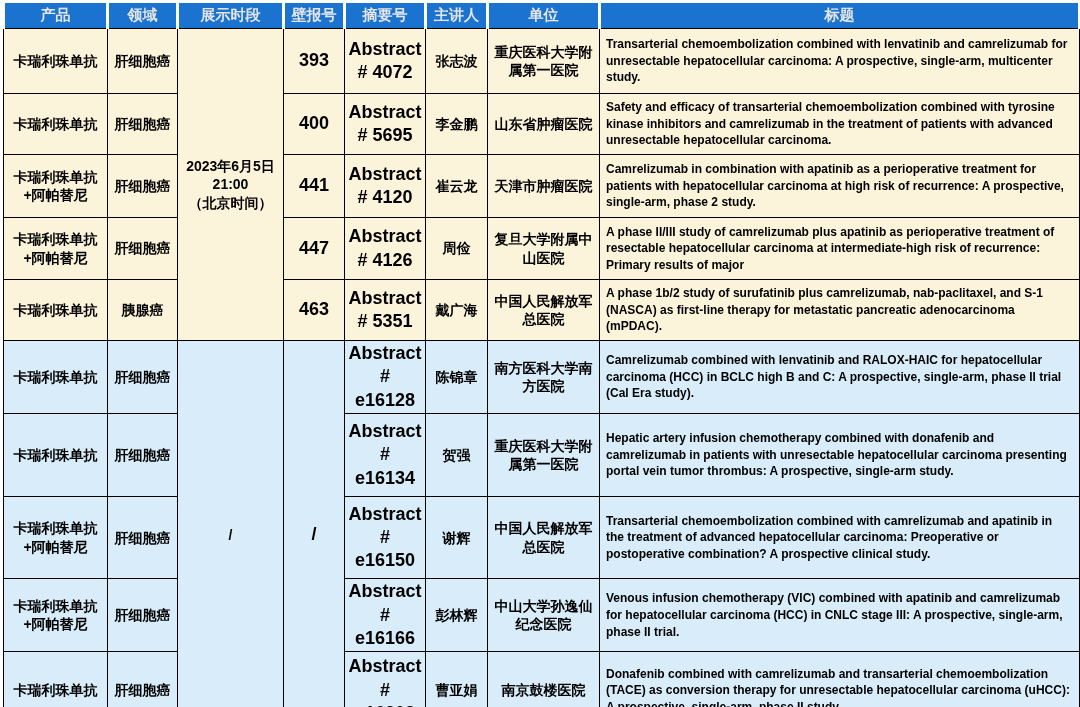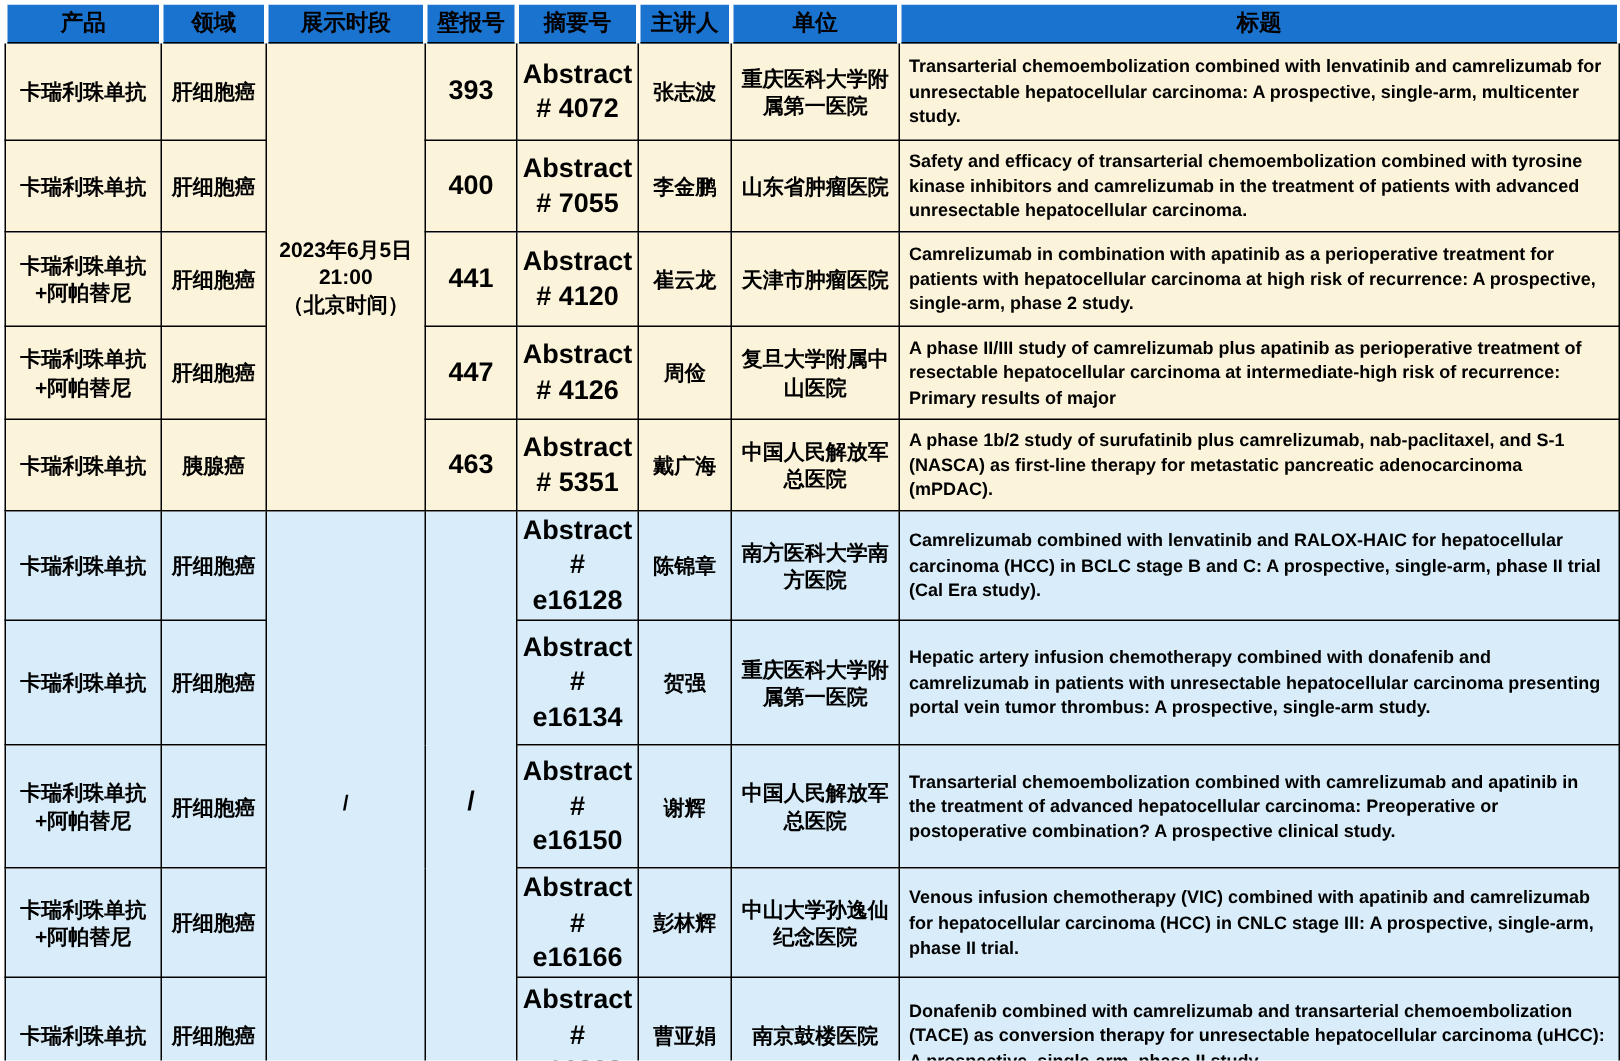"产品" th { color: #000000 -> #e5e5e5 }
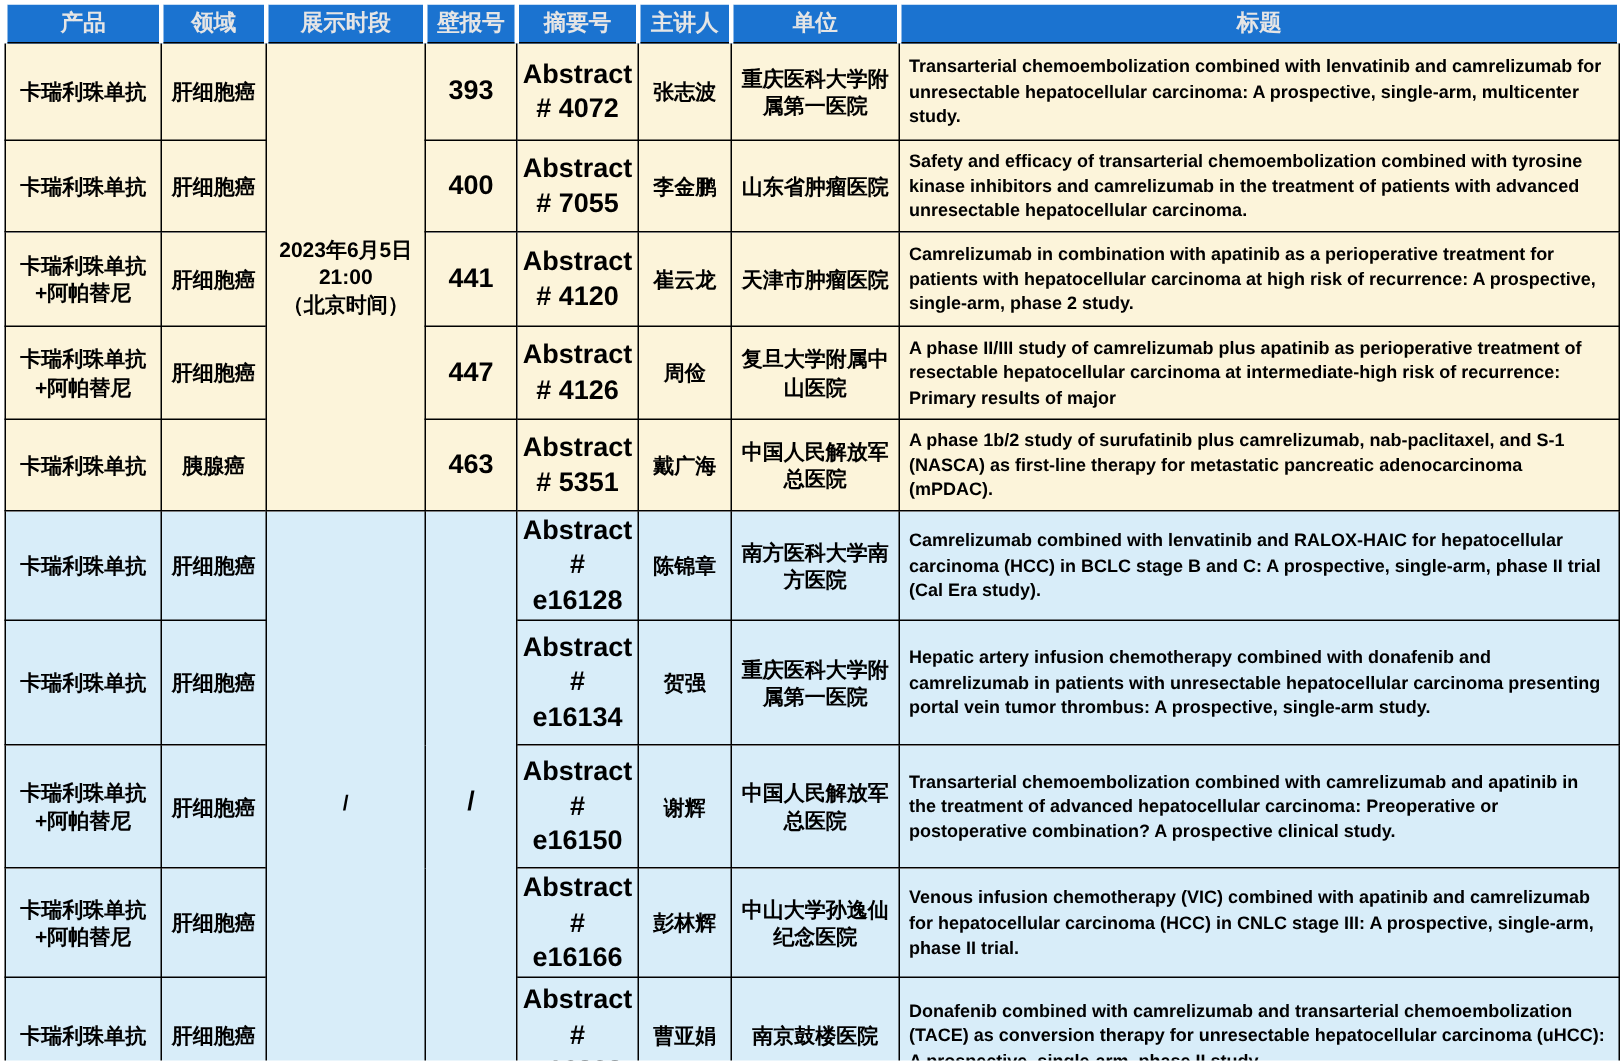"Abstract # 7055" td.abstract { text: 7055 -> 5695 }
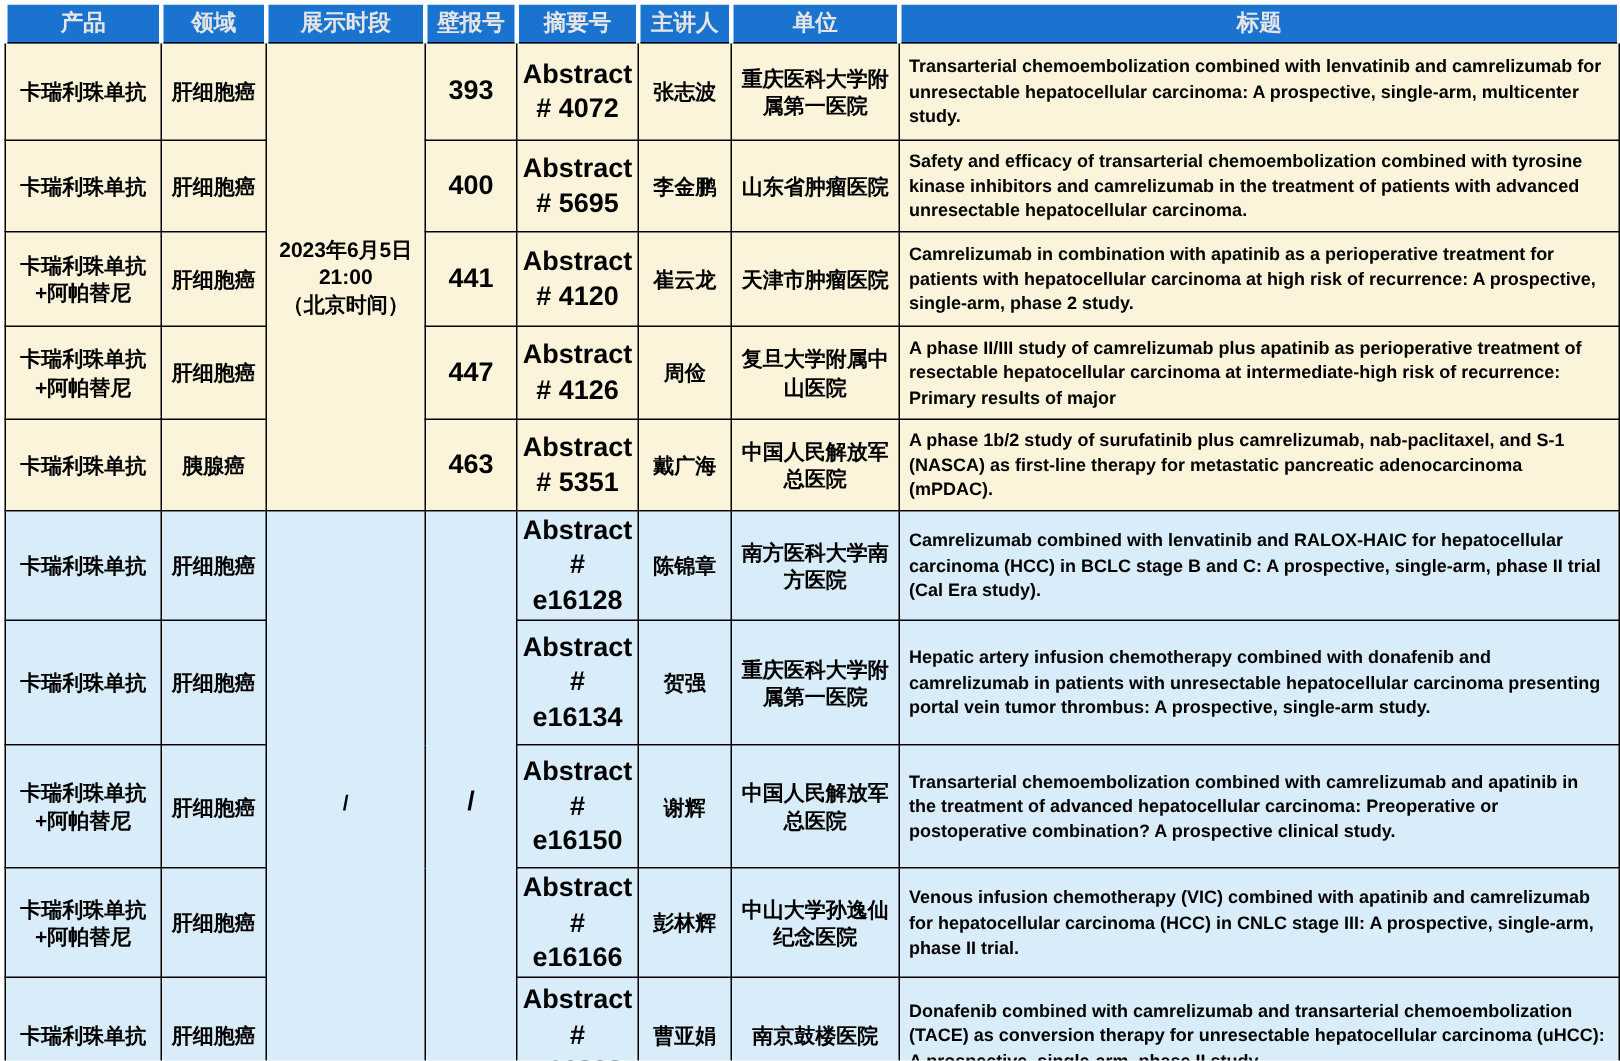"Camrelizumab combined with lenvatinib" td.title { text: stage -> high }
